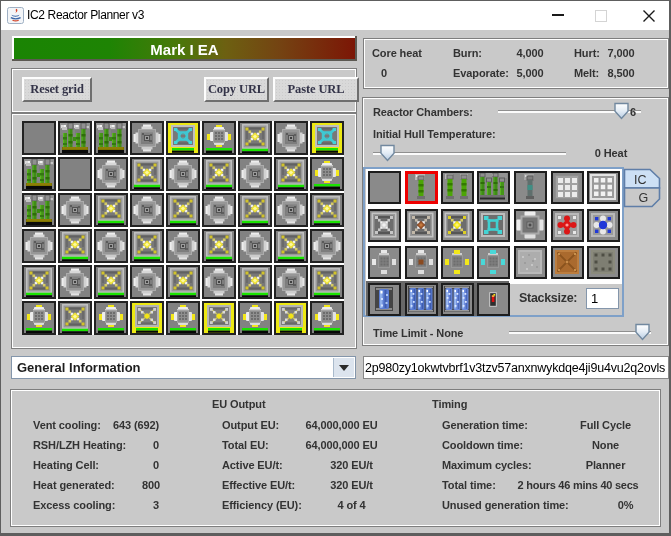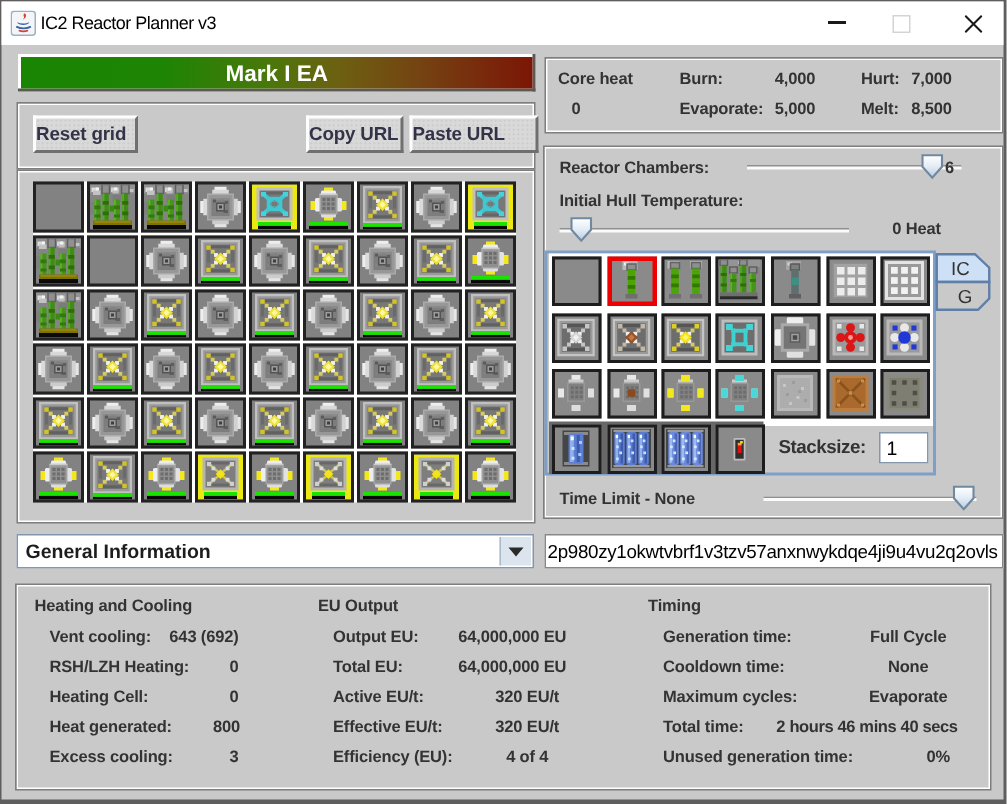"Reset grid" .btn { font-family: none -> Liberation Serif, serif; text-align: left -> center }
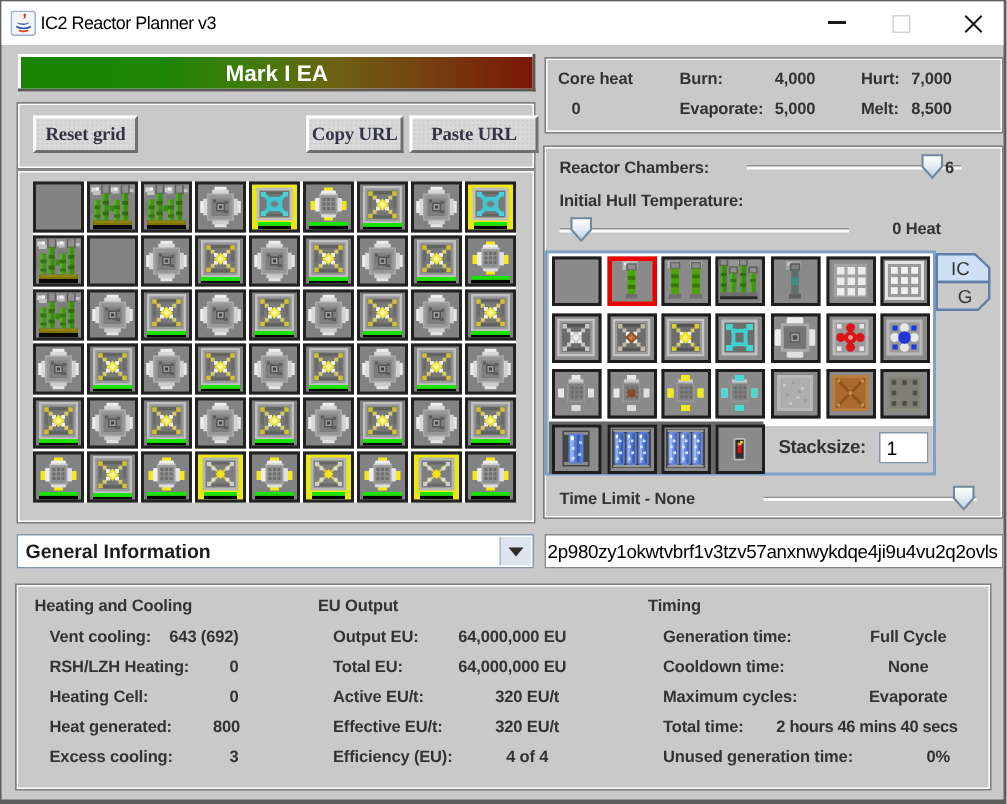"Heating and Cooling" div.bl { html: <div>Heating and Cooling</div> -> none }
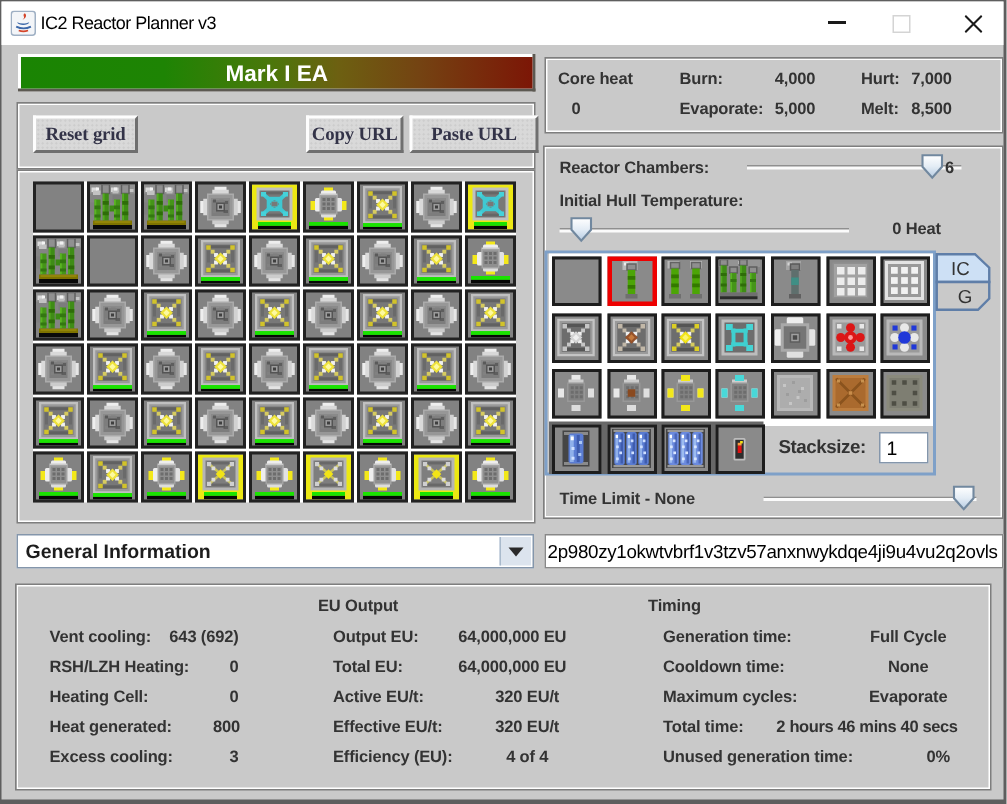"Evaporate" div.bl { text: Evaporate -> Planner }
